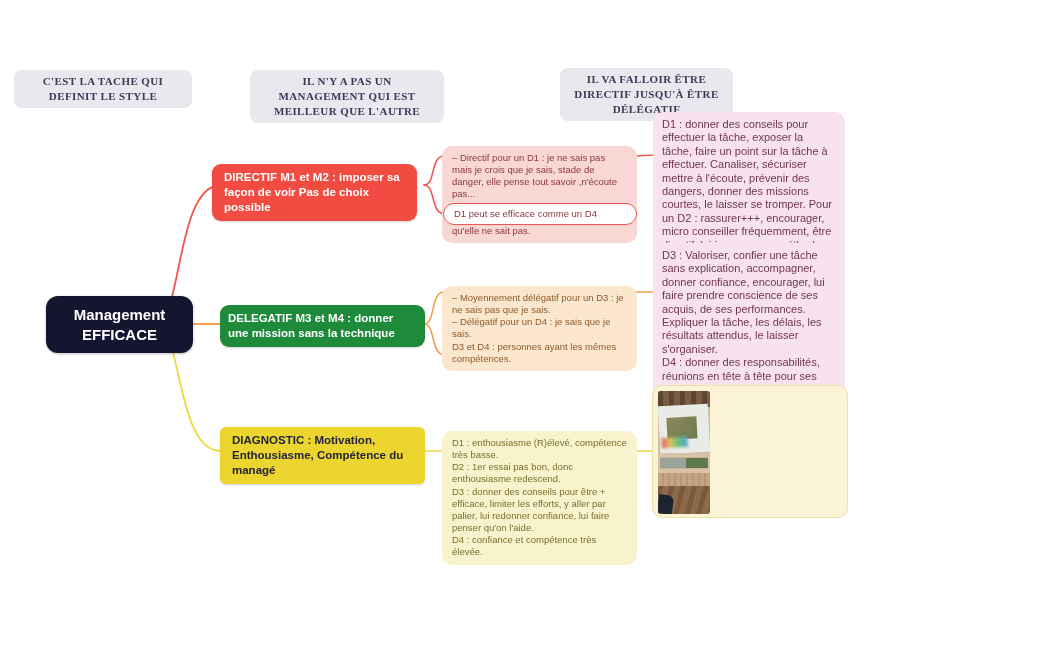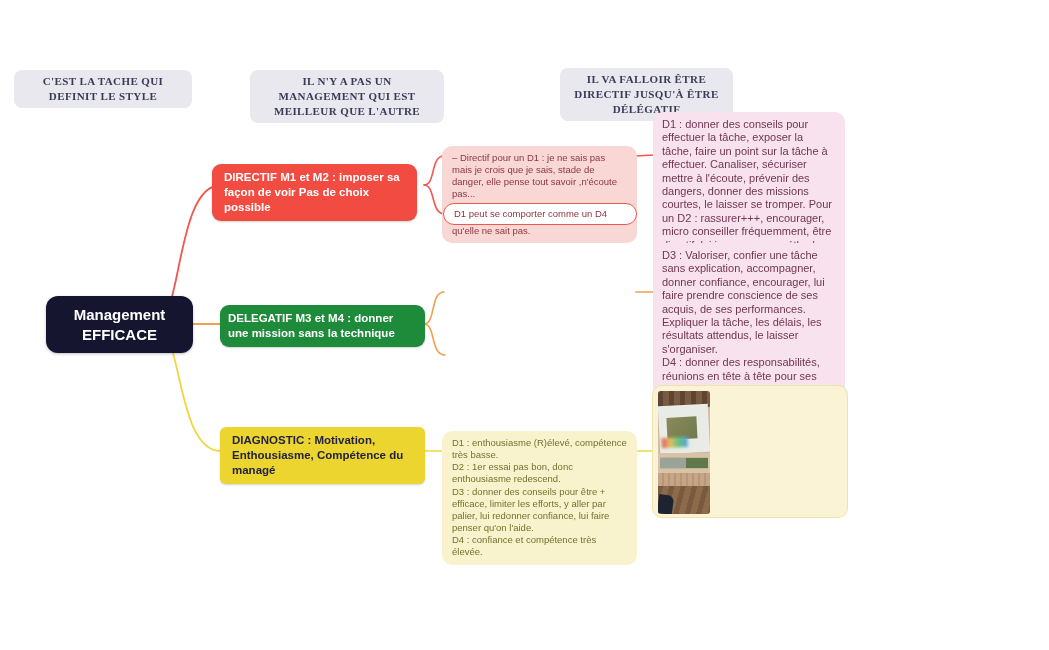"D1 peut se comporter comme" span { text: comporter -> efficace }
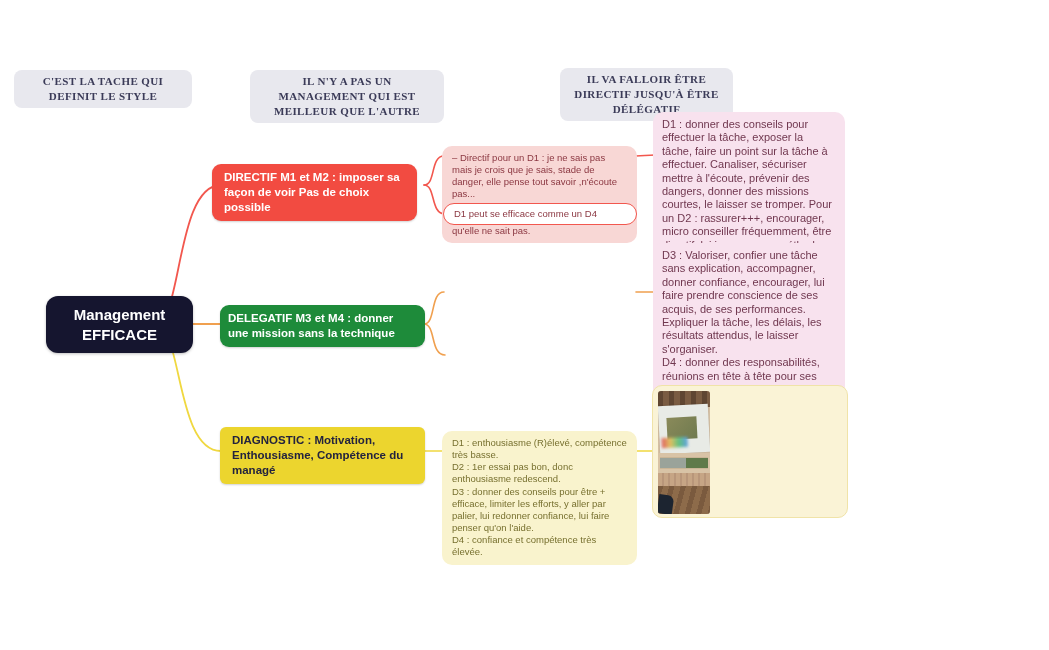"– Moyennement délégatif pour un" div.abs { html: none -> <div>– Moyennement délégatif pour un D3 : je ne sais pas que je sais. – Délégatif pour un D4 : je sais que je sais. D3 et D4 : personnes ayant les mêmes compétences.</div> }
